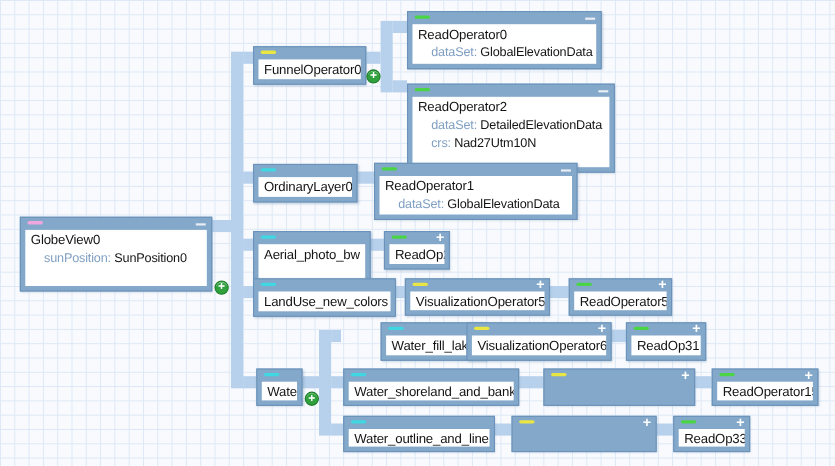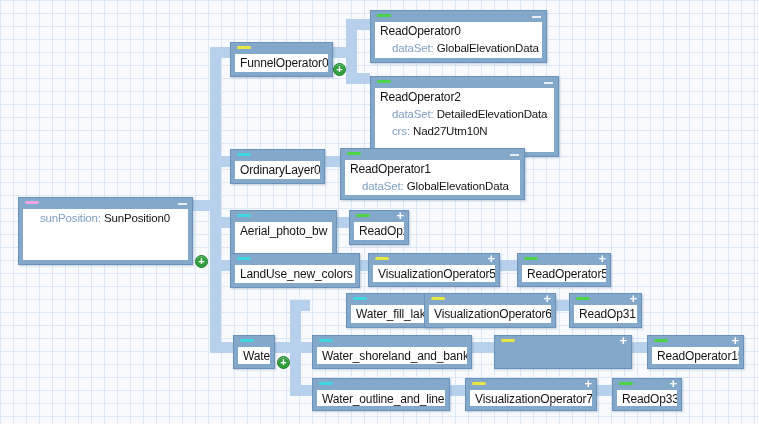"GlobeView0" div.title { html: none -> <div>GlobeView0</div> }
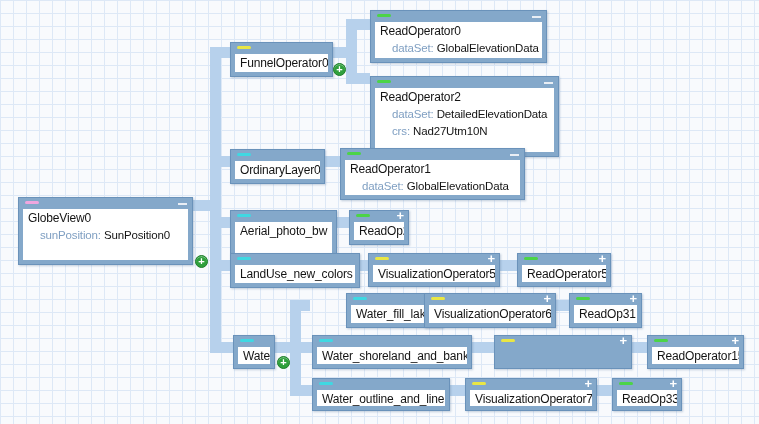"VisualizationOperator7" div.inner { html: <div> <div>VisualizationOperator7</div> </div> -> none }
